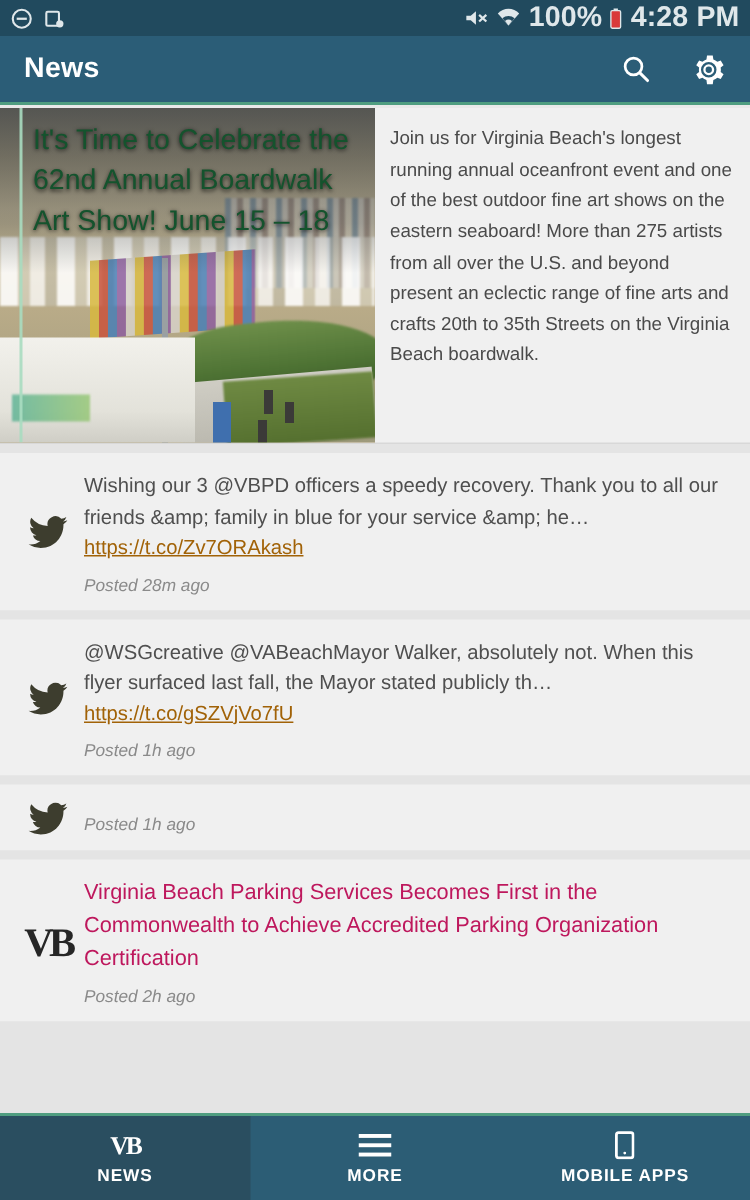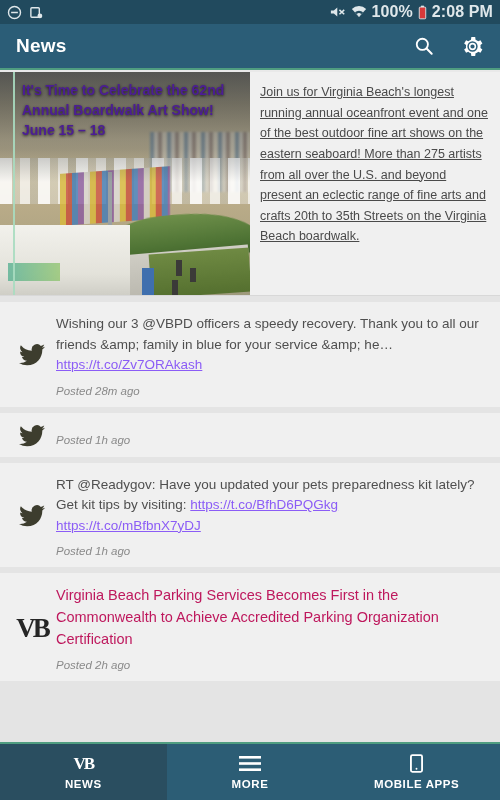"100%" .sb-text { font-size: 16px -> 19px }
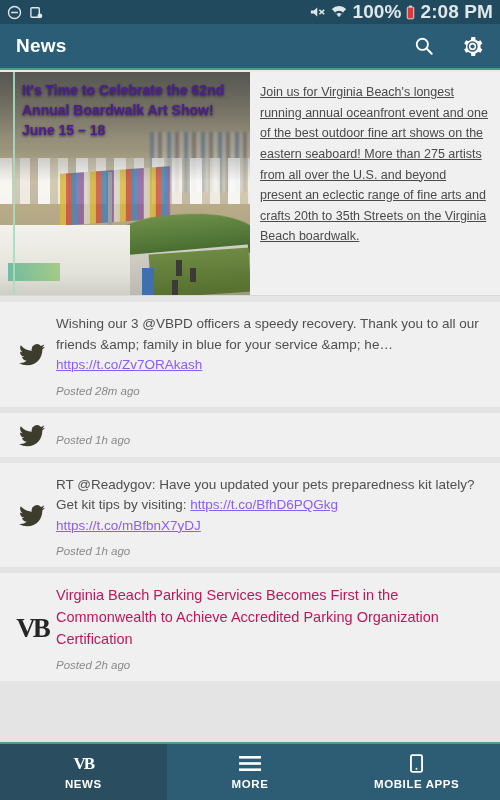"2:08 PM" span.sb-text { text: 2:08 -> 4:28 }
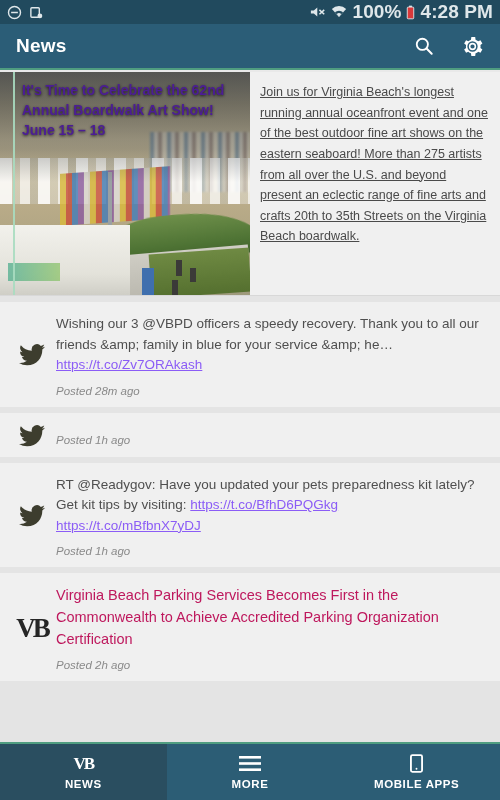"It's Time to Celebrate the" .feat-title { color: #4c1d95 -> #14532d; font-size: 14px -> 19px; font-weight: bold -> normal }
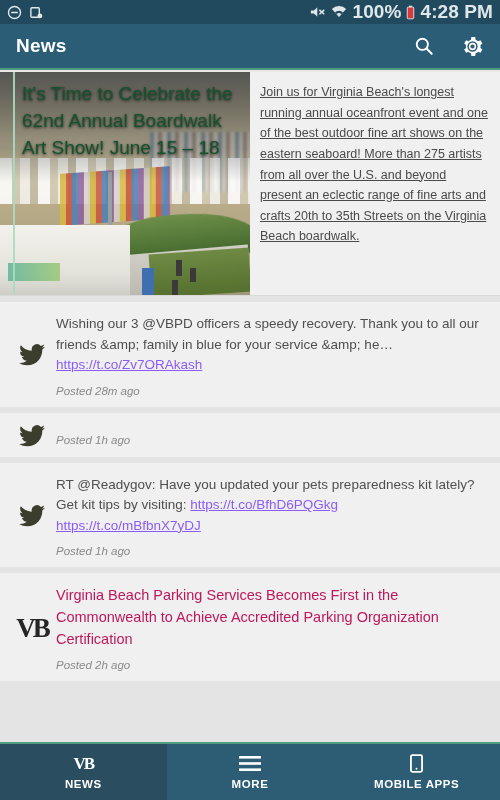"Join us for Virginia Beach's" .feat-text { text-decoration: underline -> none }
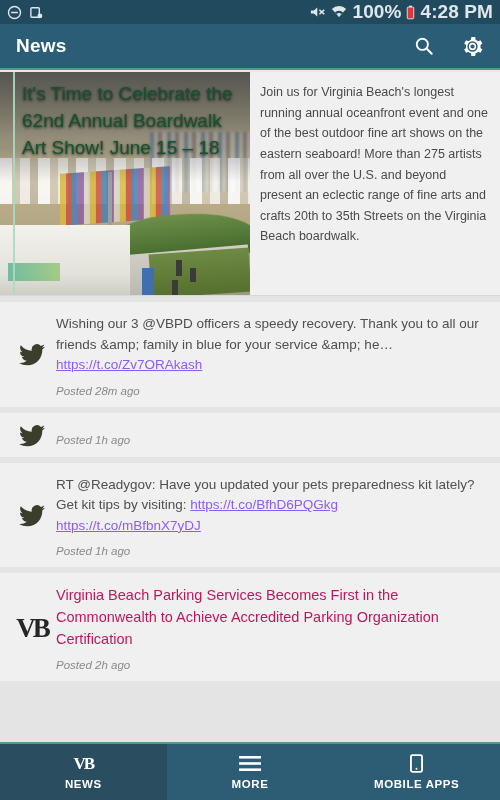"https://t.co/Zv7ORAkash" .tweet-text a { color: #8b5cf6 -> #a16207 }
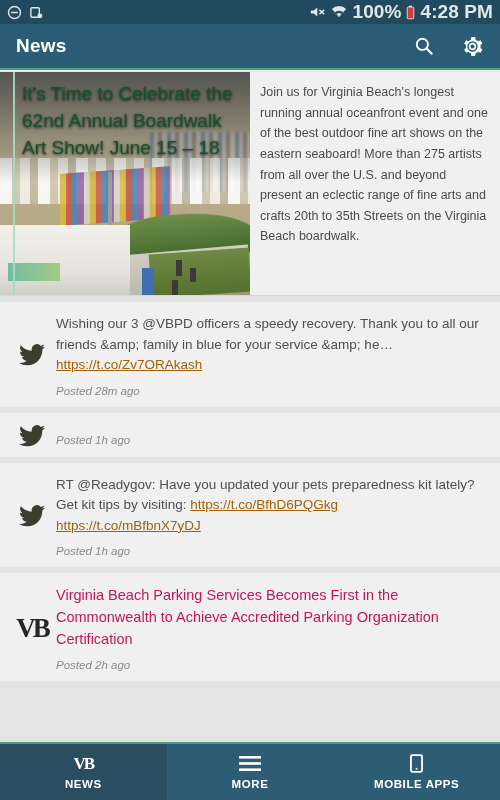"@WSGcreative @VABeachMayor Walker," div.tweet-text { html: none -> <div> <span>@WSGcreative @VABeachMayor Walker, absolutely not. When this flyer surfaced last fall, the Mayor stated publicly th… </span><a>https://t.co/gSZVjVo7fU</a> </div> }
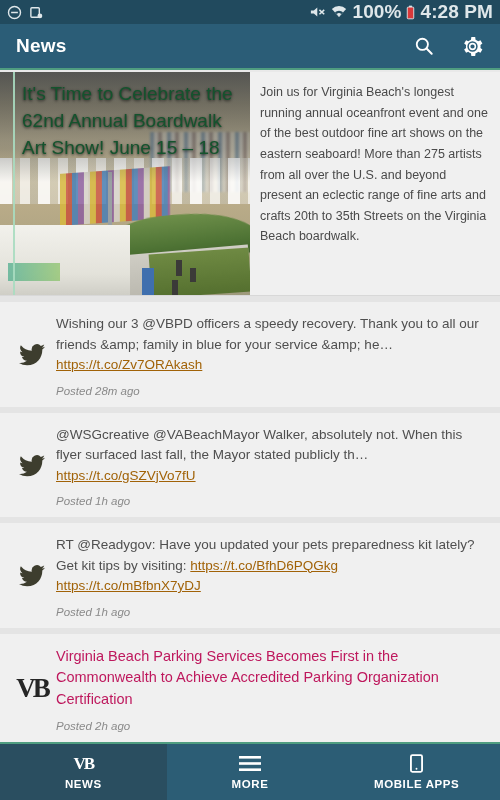"RT @Readygov: Have you updated" div.tweet-text { html: <div> <span>RT @Readygov: Have you updated your pets preparedness kit lately? Get kit tips by visiting: </span><a>https://t.co/BfhD6PQGkg</a><span> </span><a>https://t.co/mBfbnX7yDJ</a> </div> -> none }
